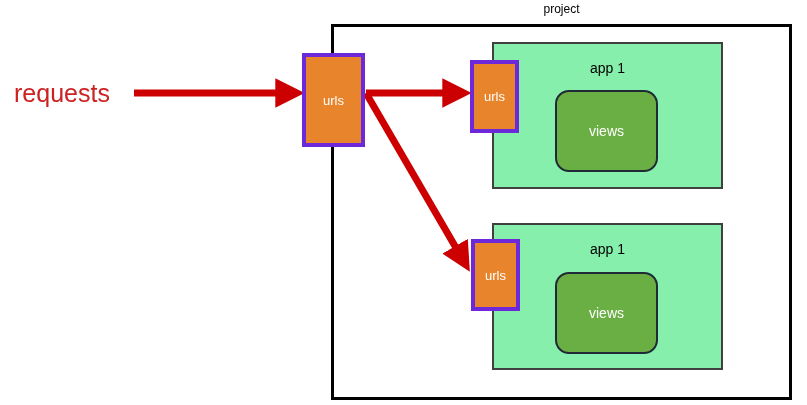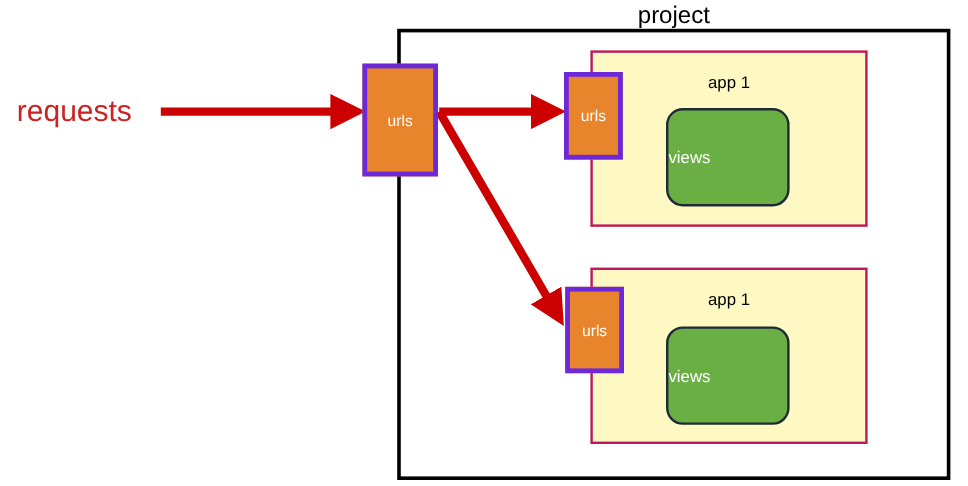"project" .project-label { font-size: 20px -> 12px }
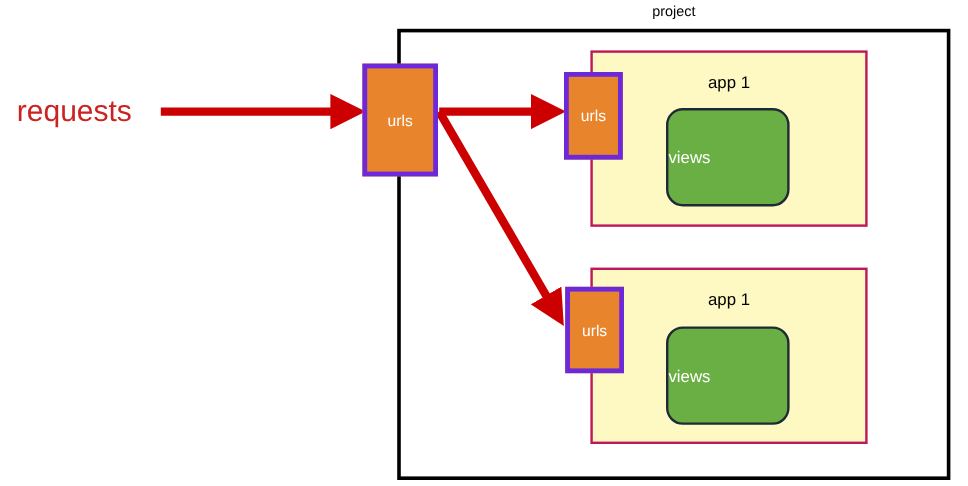"app 1" .app-box { background: #fef9c3 -> #86efac; border: 2px solid #be185d -> 2px solid #404040 }
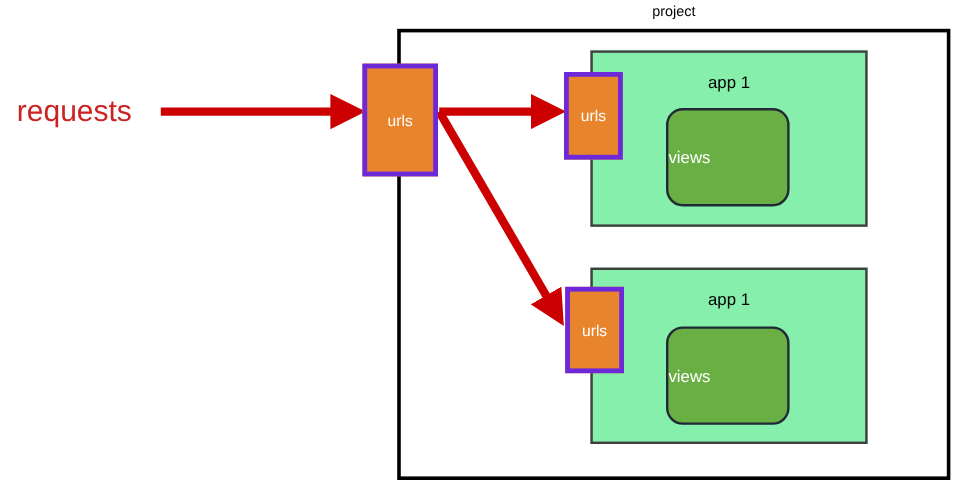"views" .views-box { justify-content: flex-start -> center }
